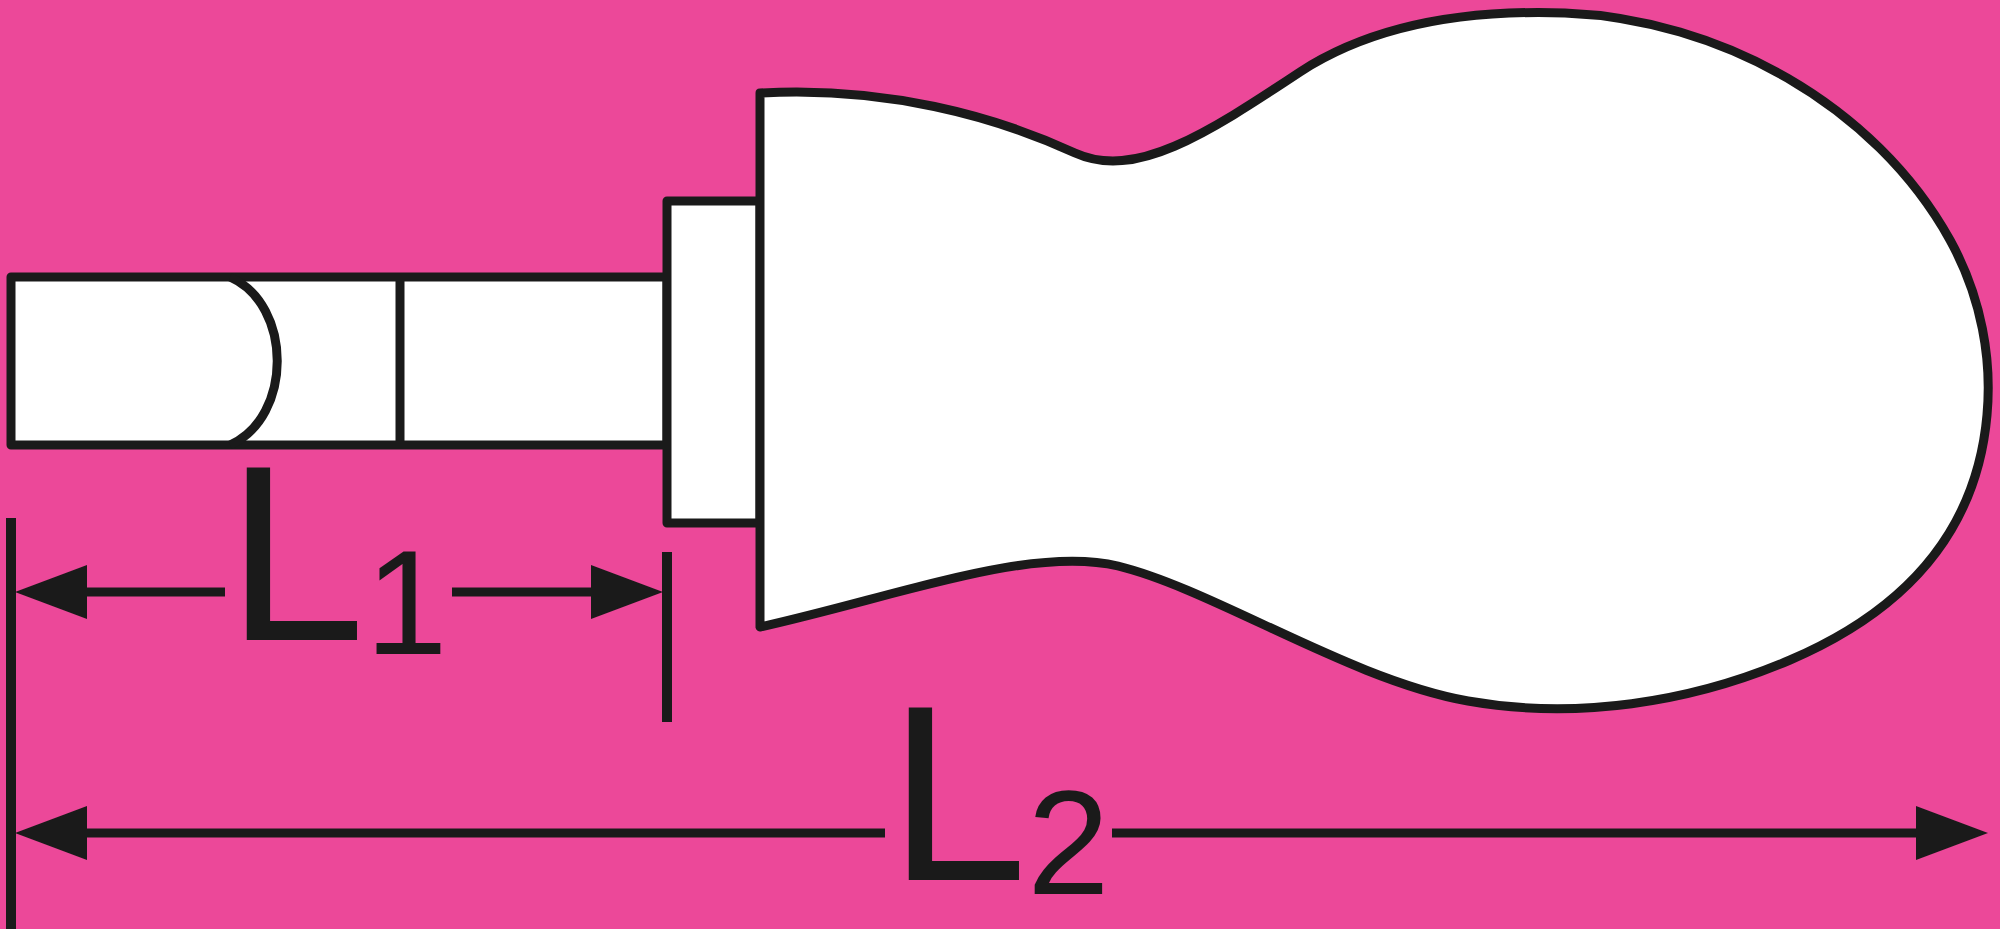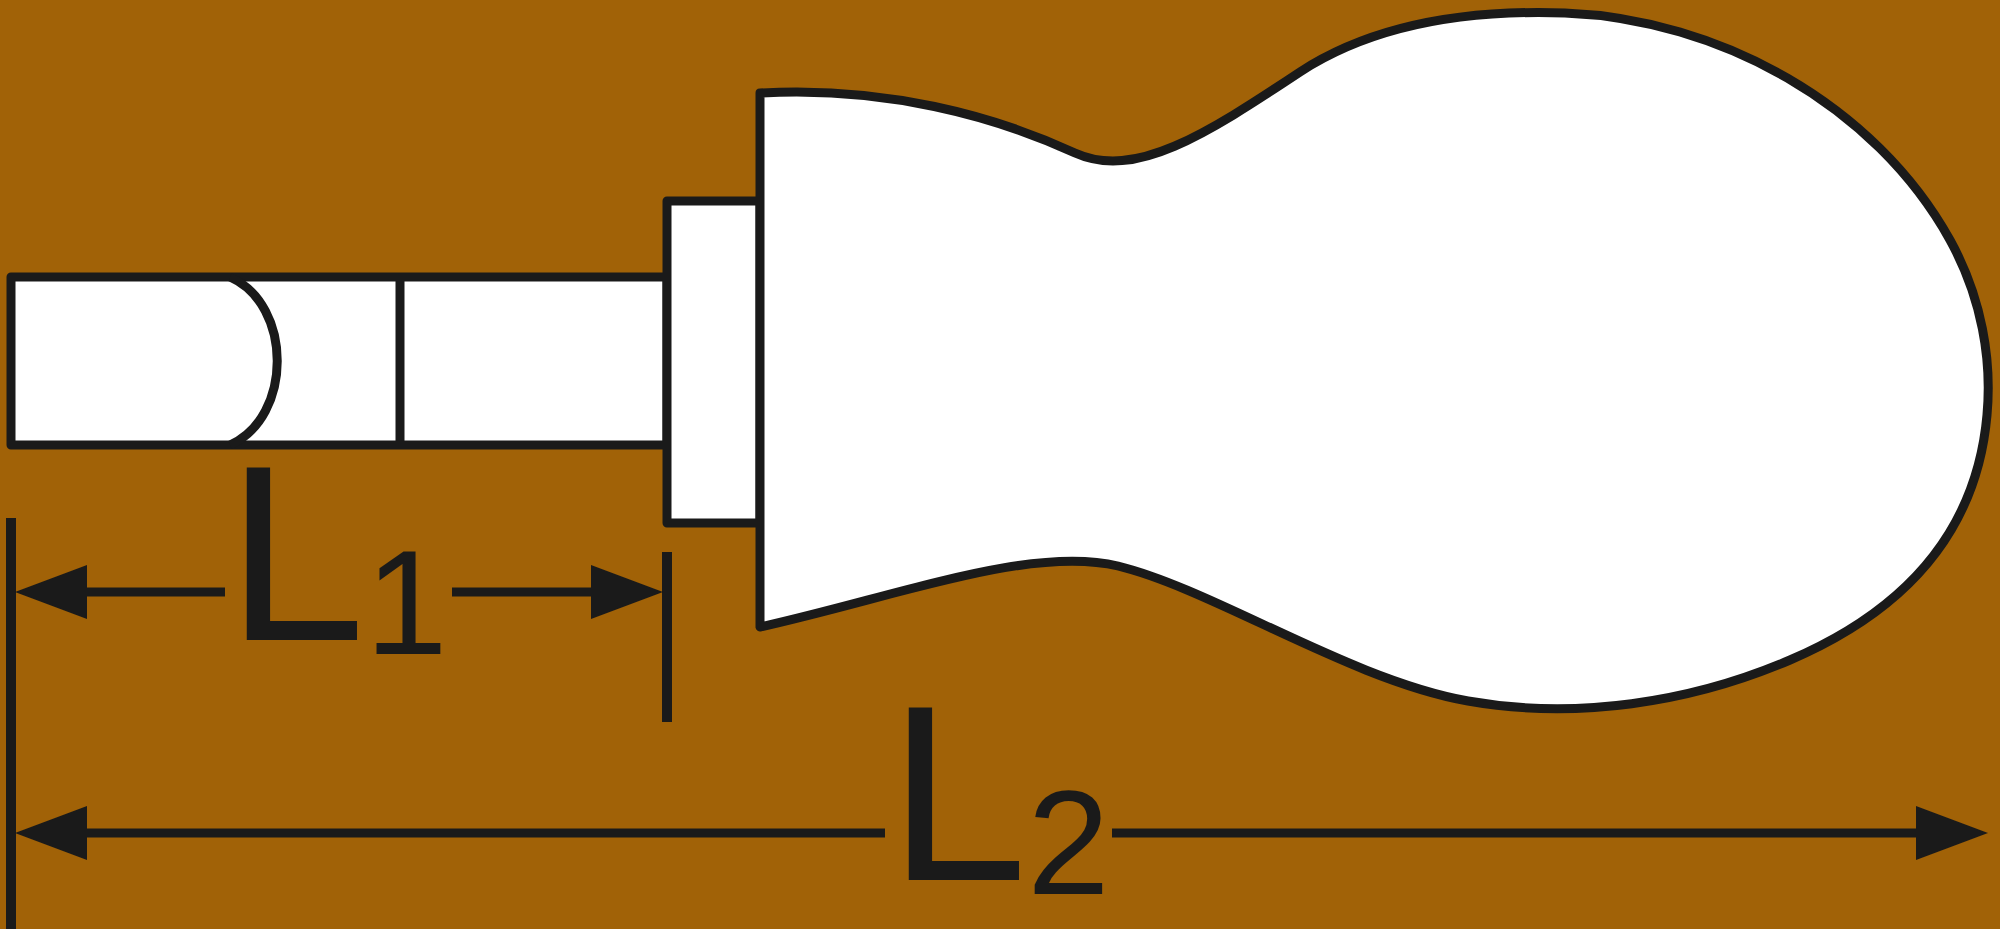"L1" .canvas { background: #a16207 -> #ec4899 }
